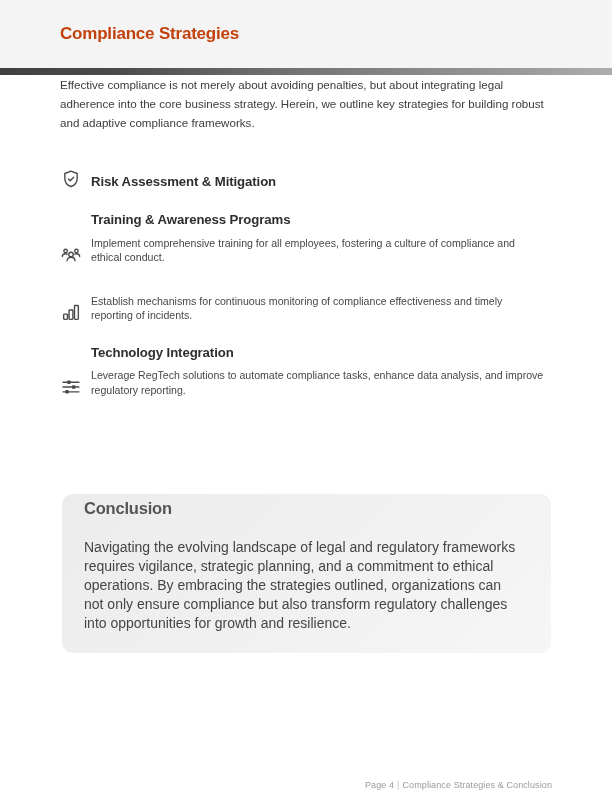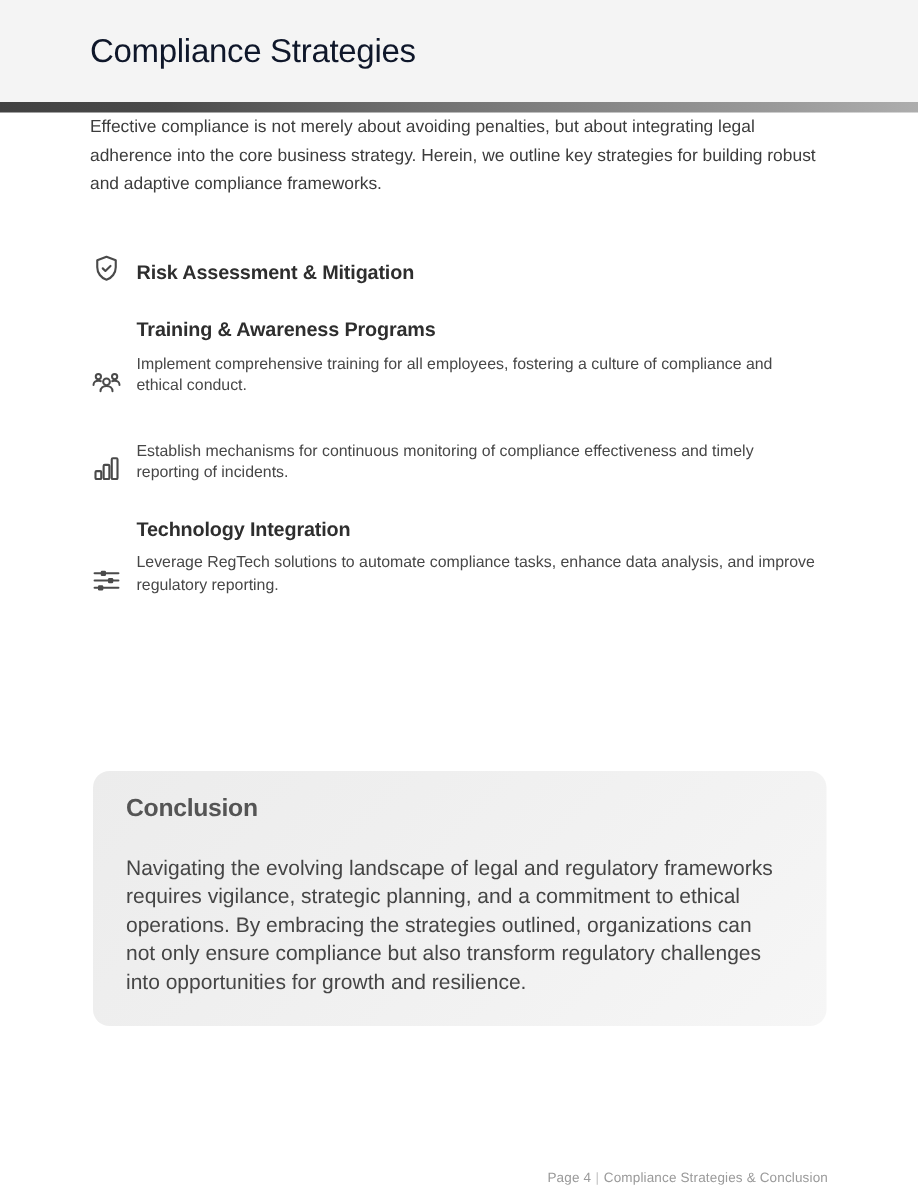"Compliance Strategies" .page-header h1 { color: #0f172a -> #c2410c; font-size: 22px -> 17px; font-weight: normal -> bold }
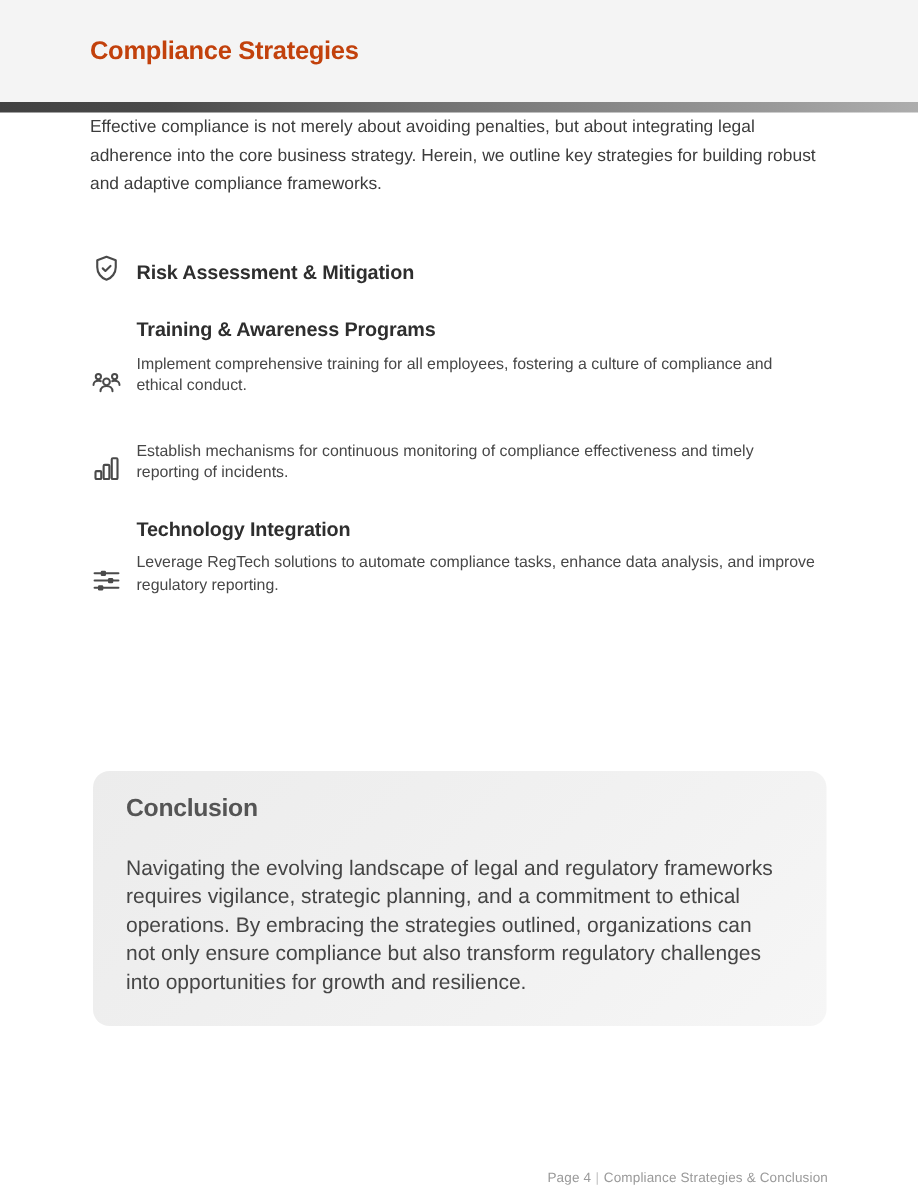"Conclusion" .conclusion { padding: 16px 24px 20px 22px -> 5px 24px 20px 22px; top: 514px -> 494px }
